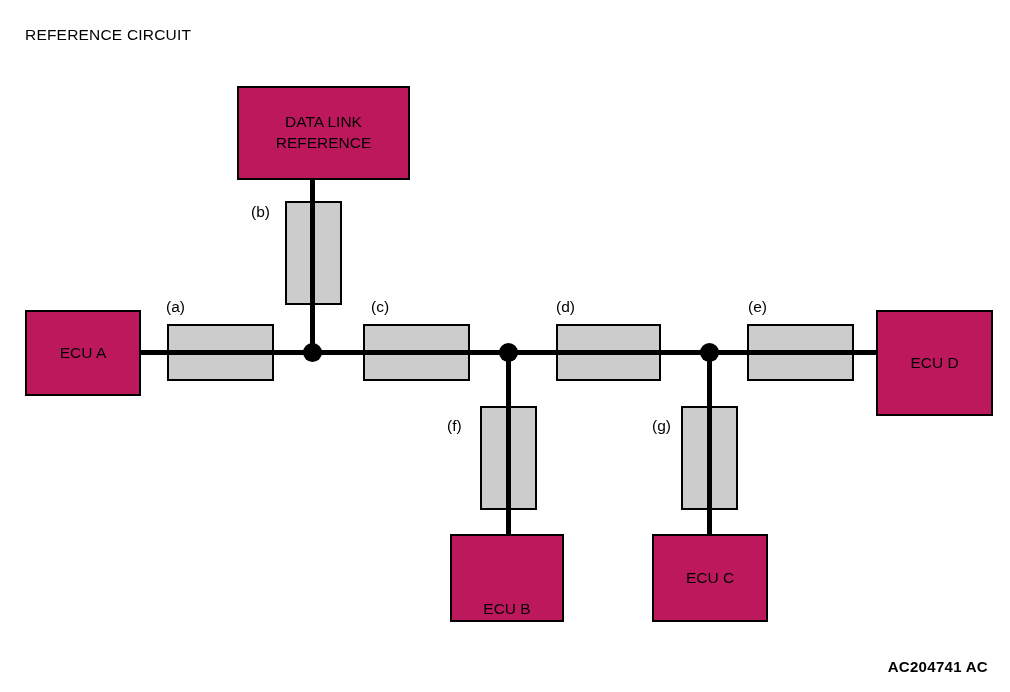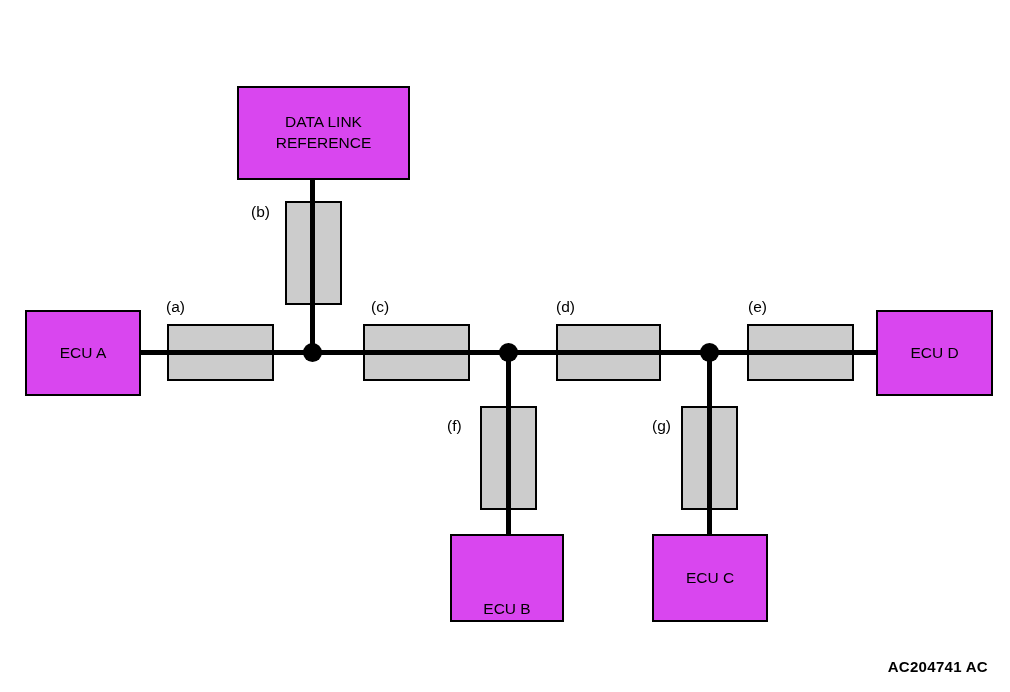"REFERENCE CIRCUIT" div.title { html: none -> <div>REFERENCE CIRCUIT</div> }
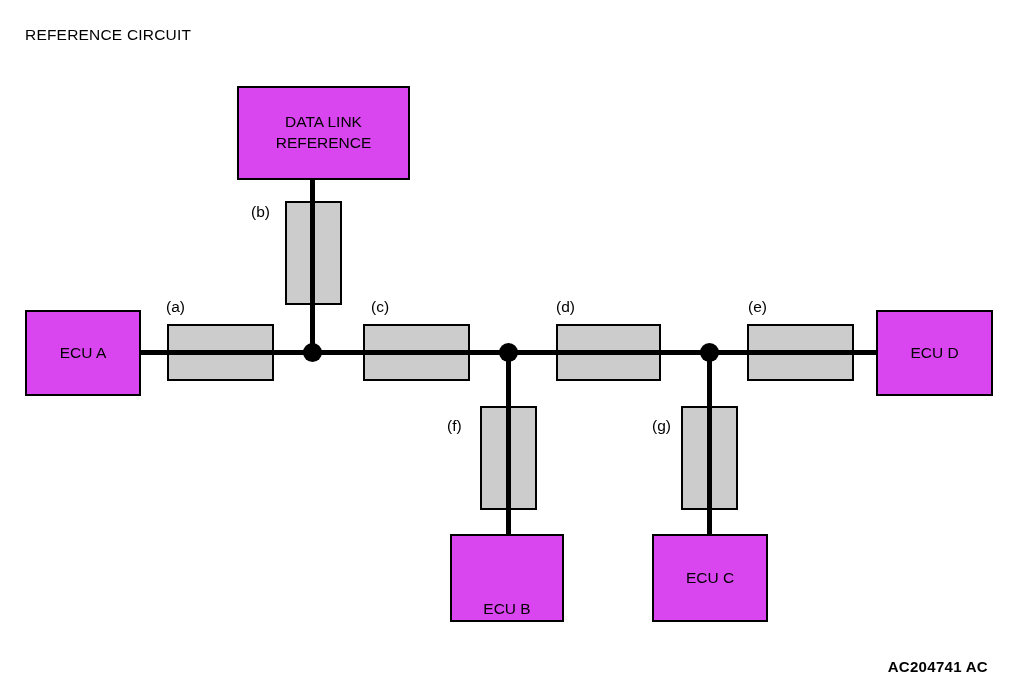"DATA LINK" .node-box { background: #d946ef -> #be185d }
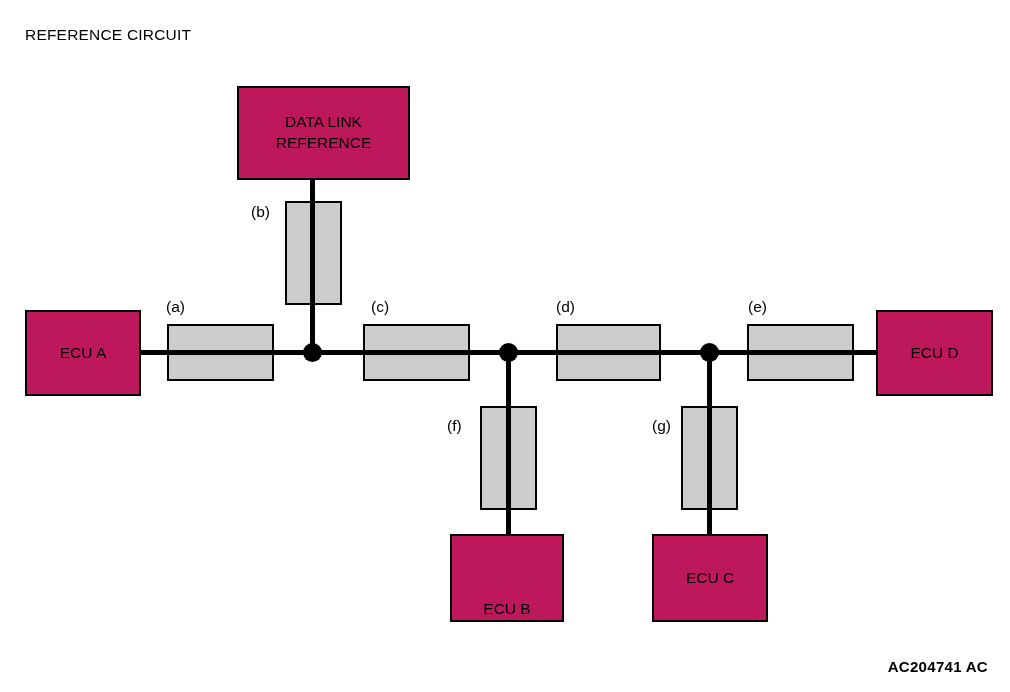"ECU D" div.node-box { height: 86px -> 106px }
